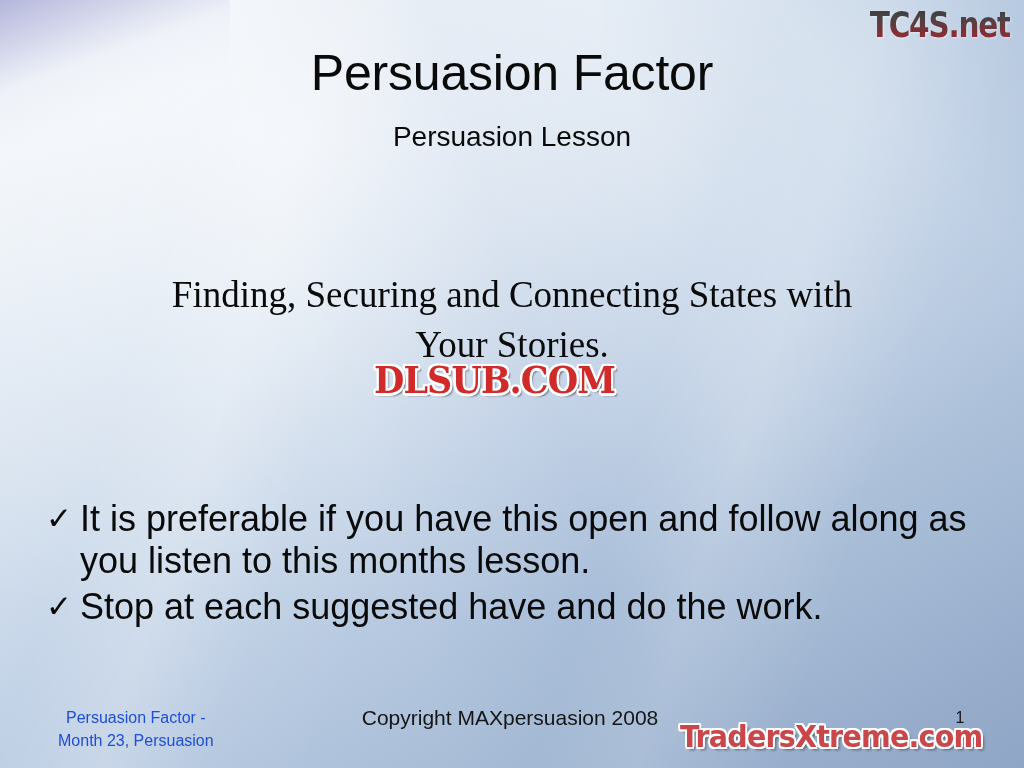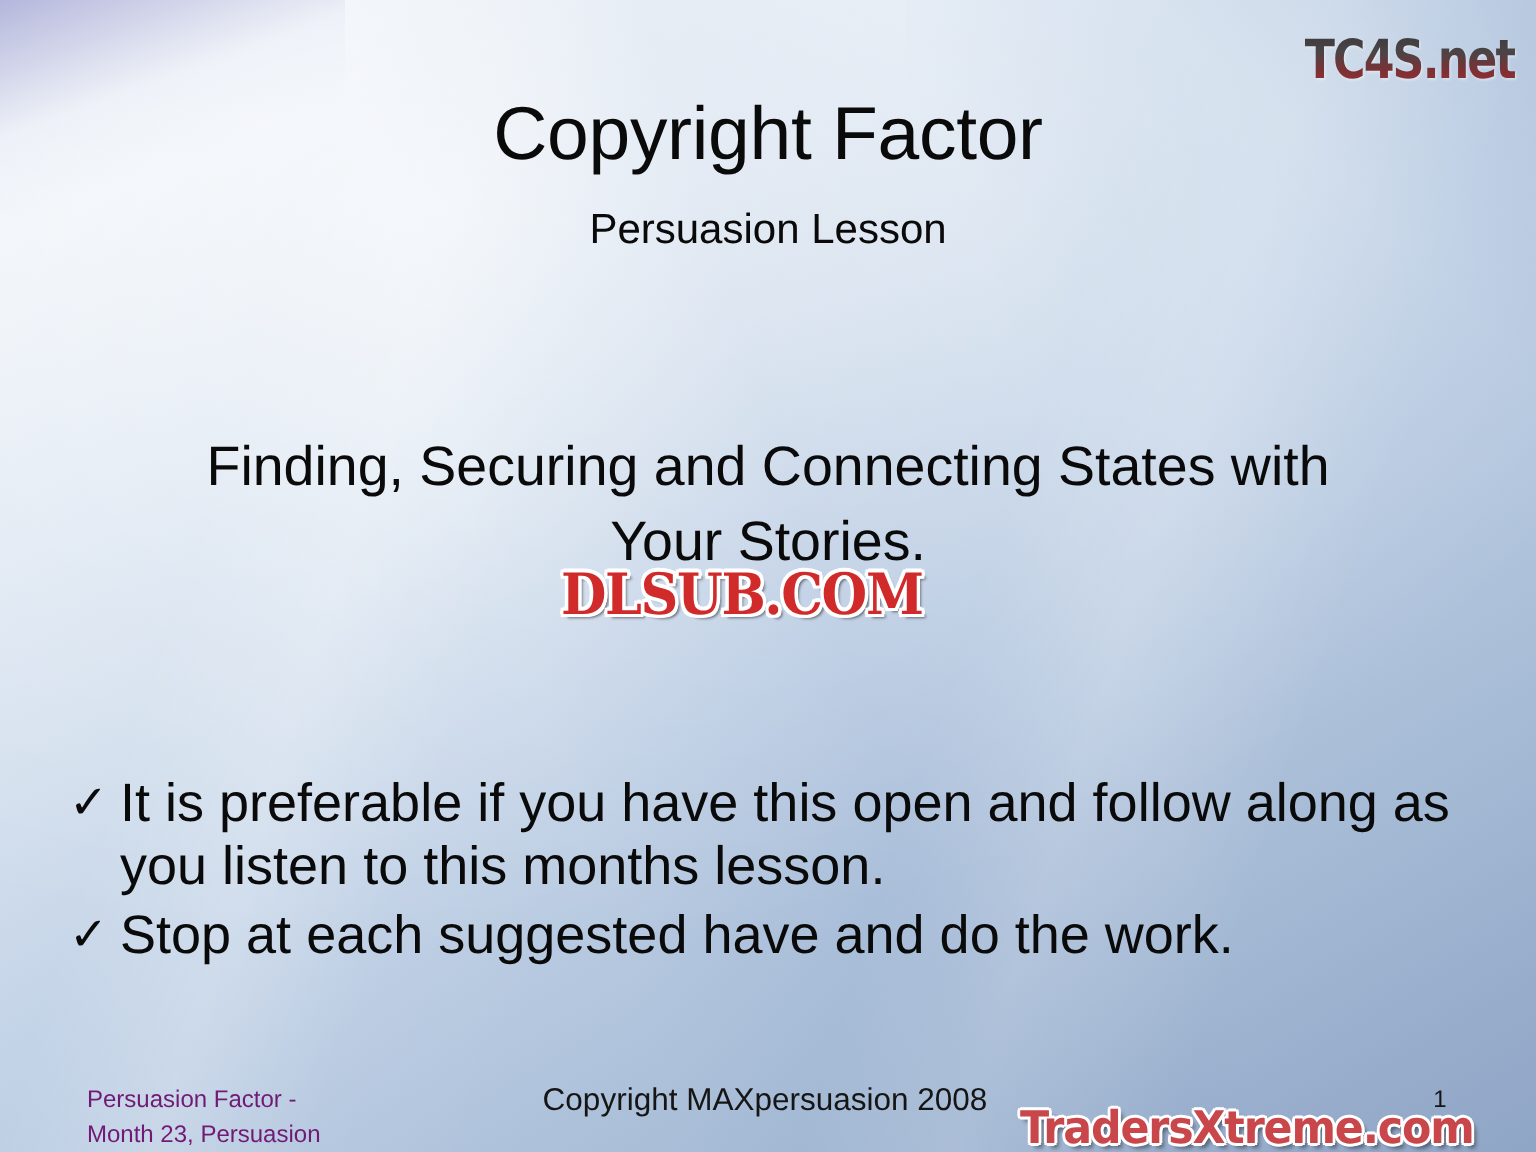"TC4S.net" .content { margin-top: 16px -> none }
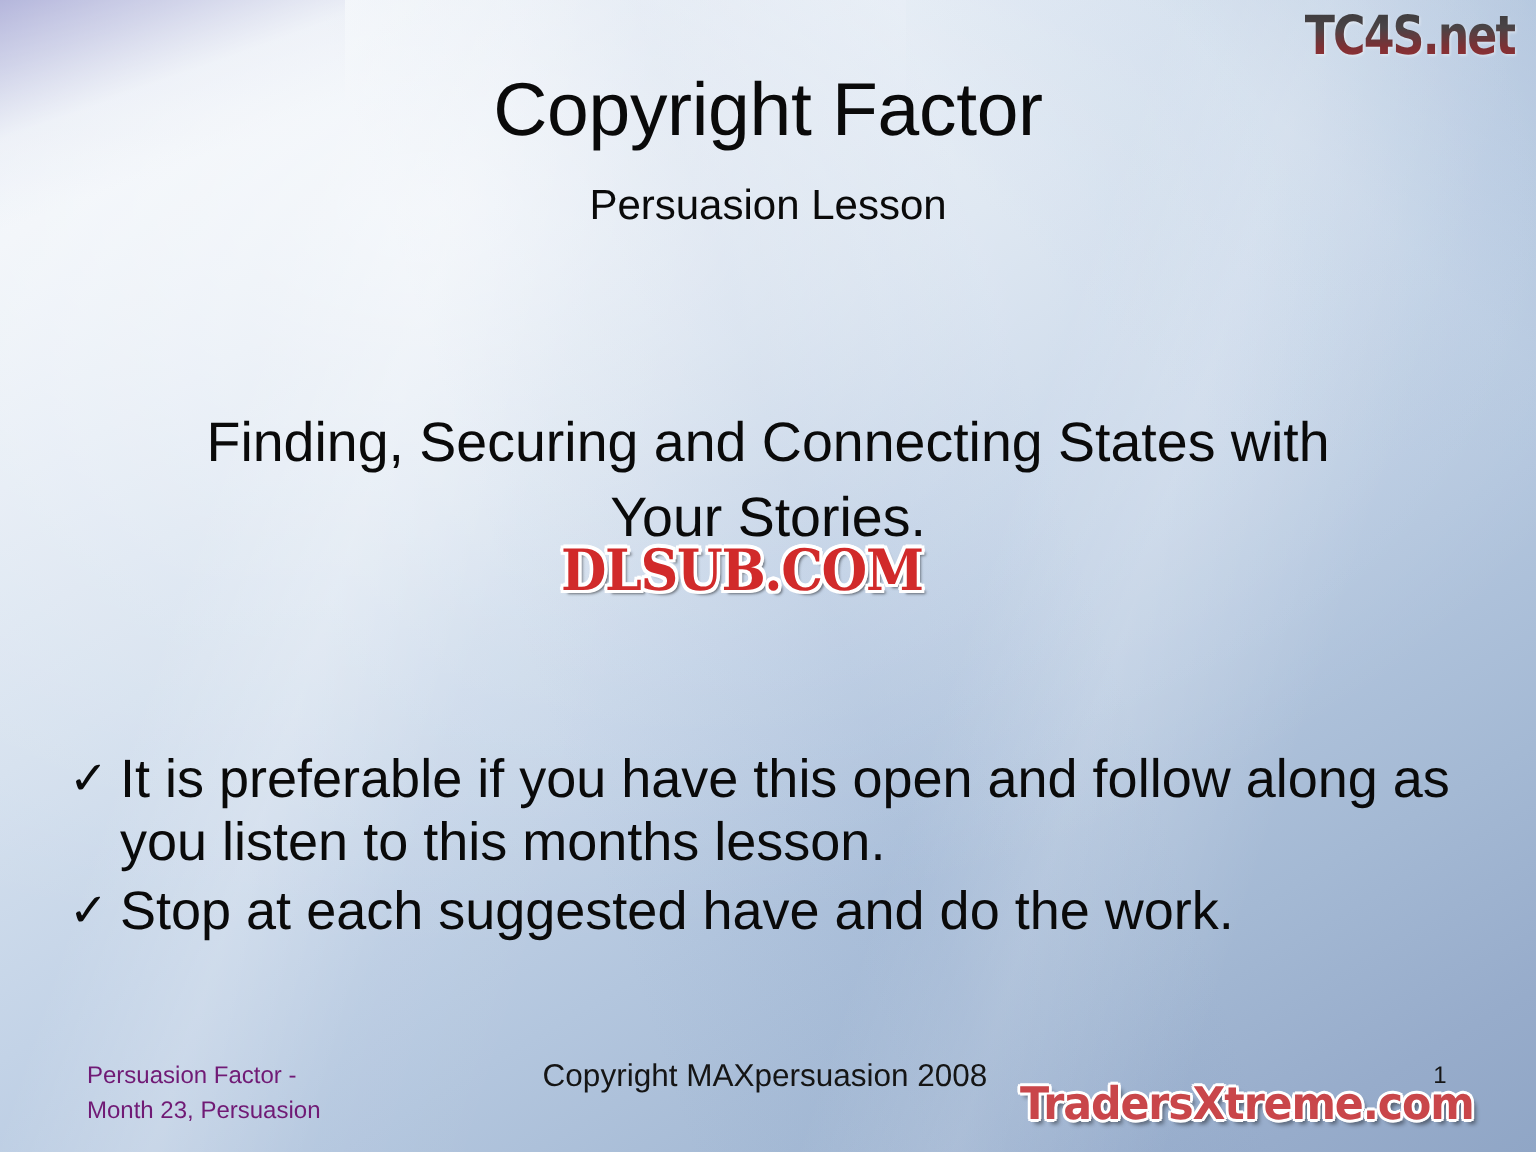"Copyright Factor" div.title-main { text: Copyright -> Persuasion }
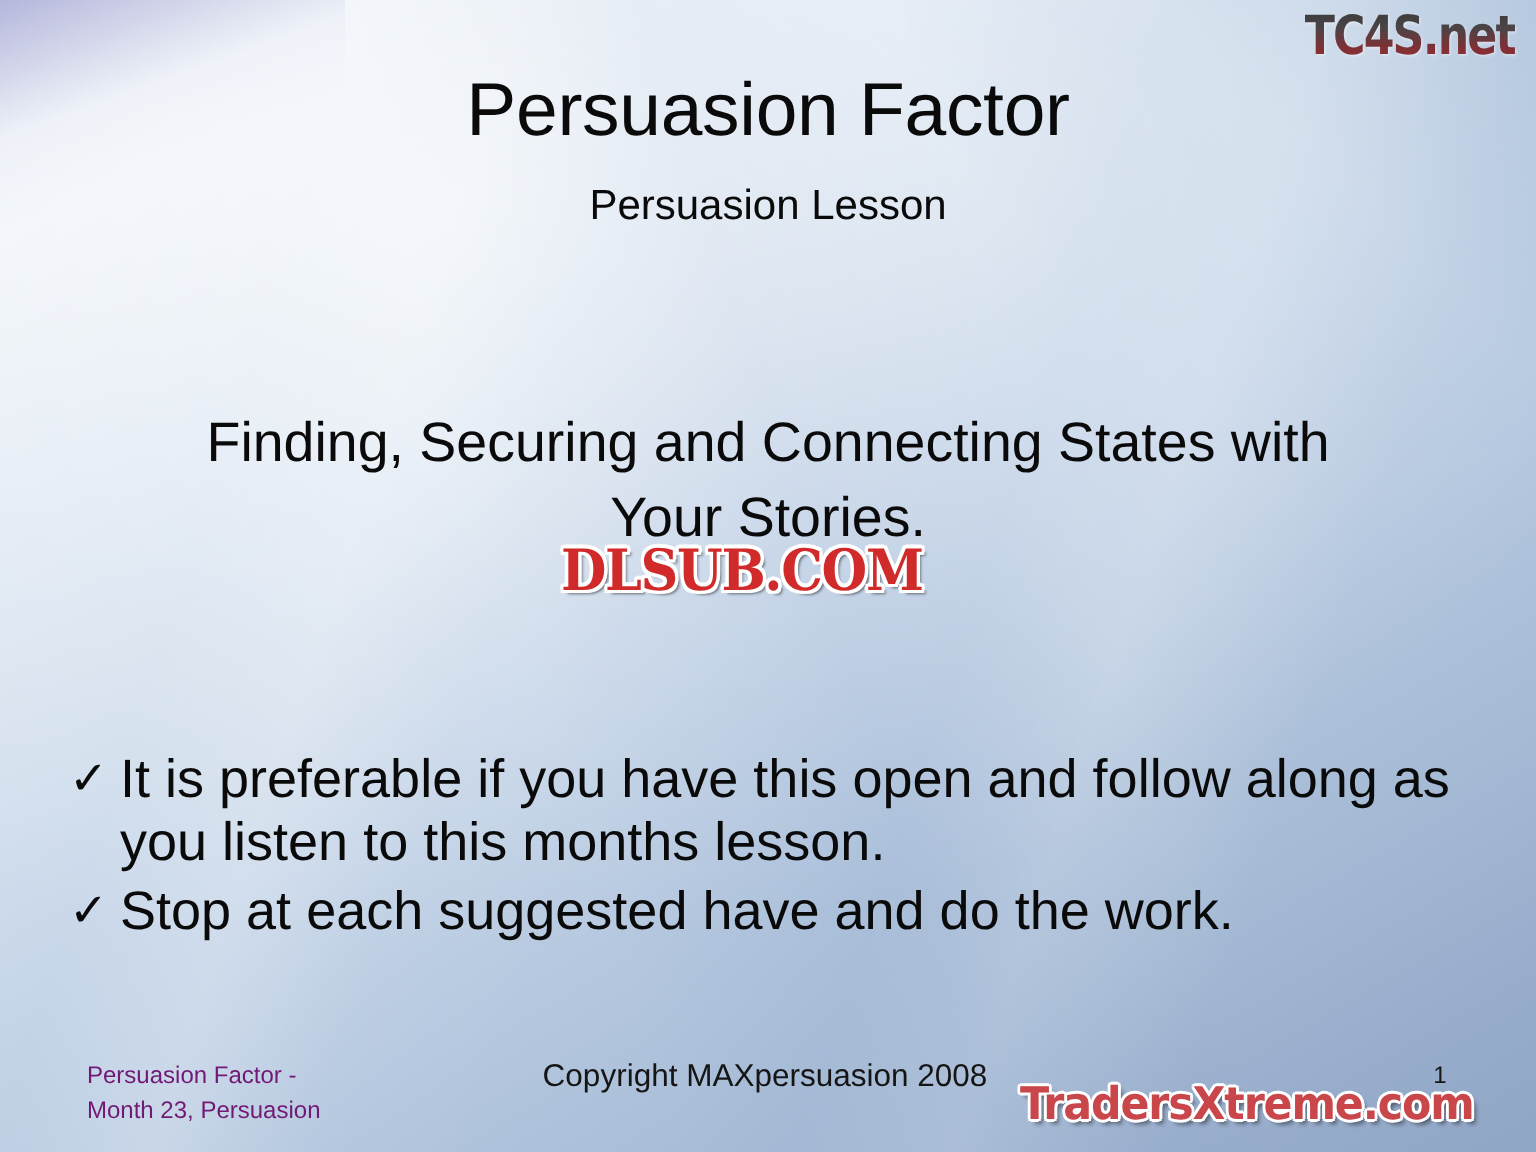"Finding, Securing and Connecting States" .subtitle-line { font-family: none -> Liberation Serif, serif }
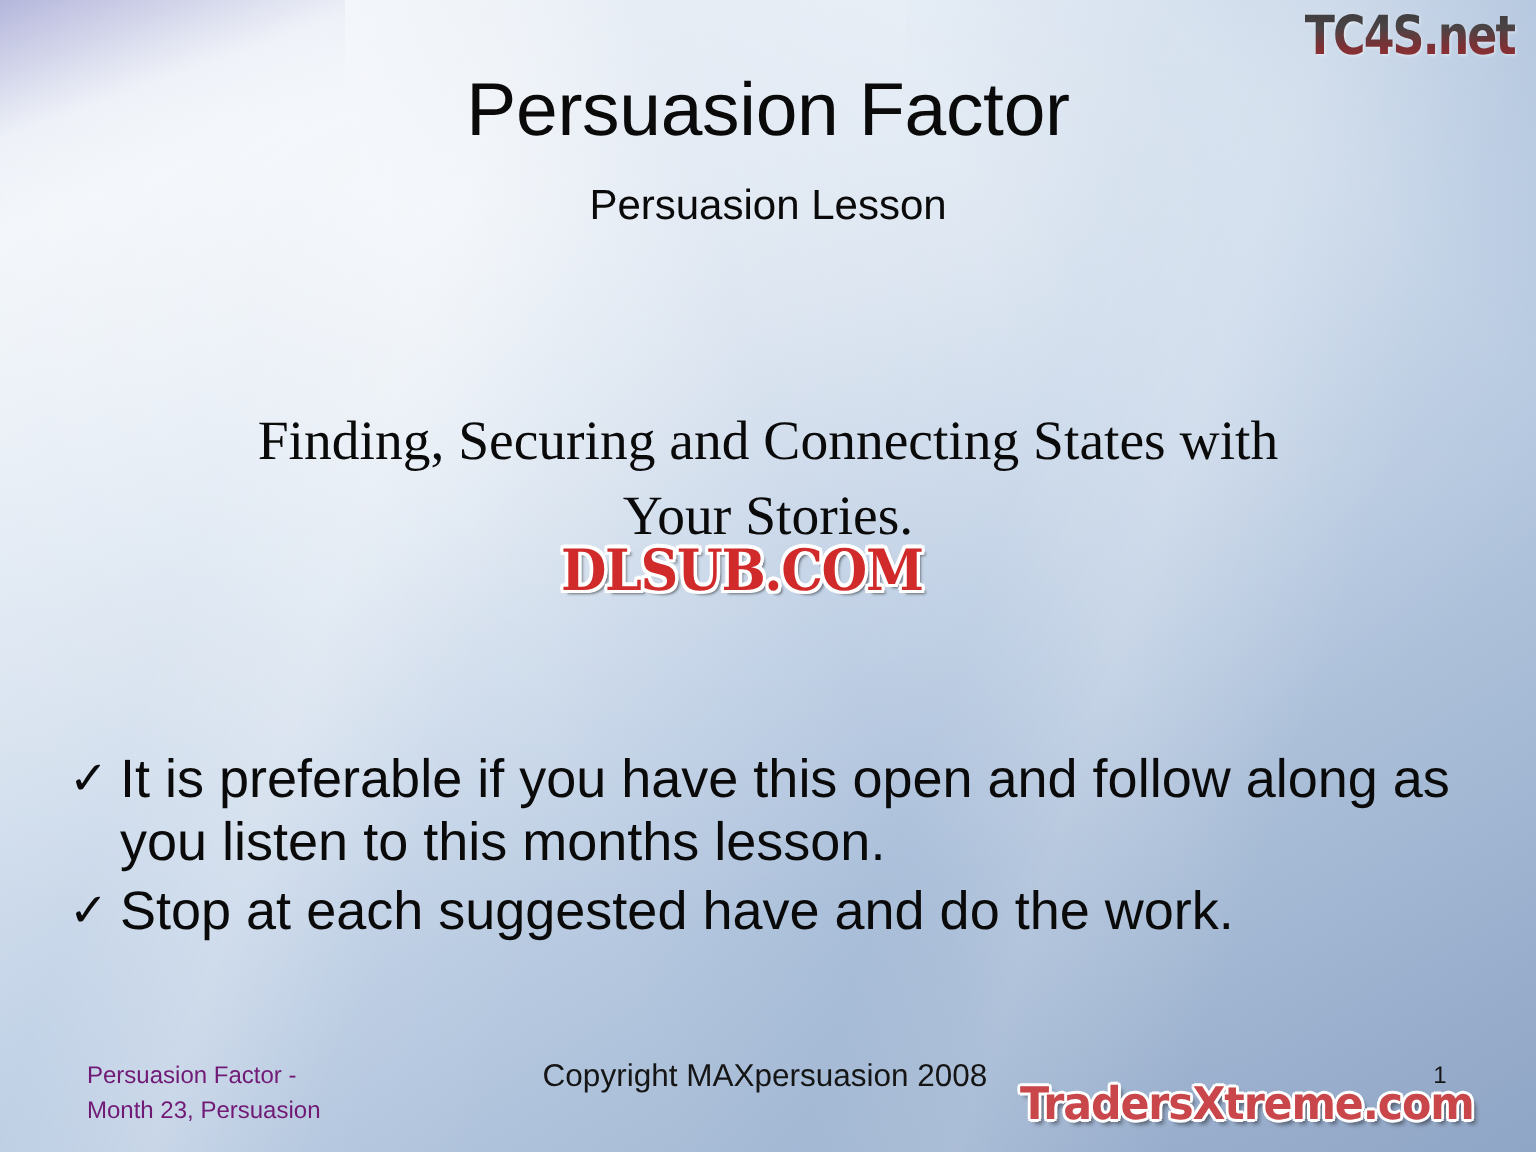"Persuasion Factor -" .footer-left { color: #701a75 -> #1d4ed8; text-align: left -> center }
